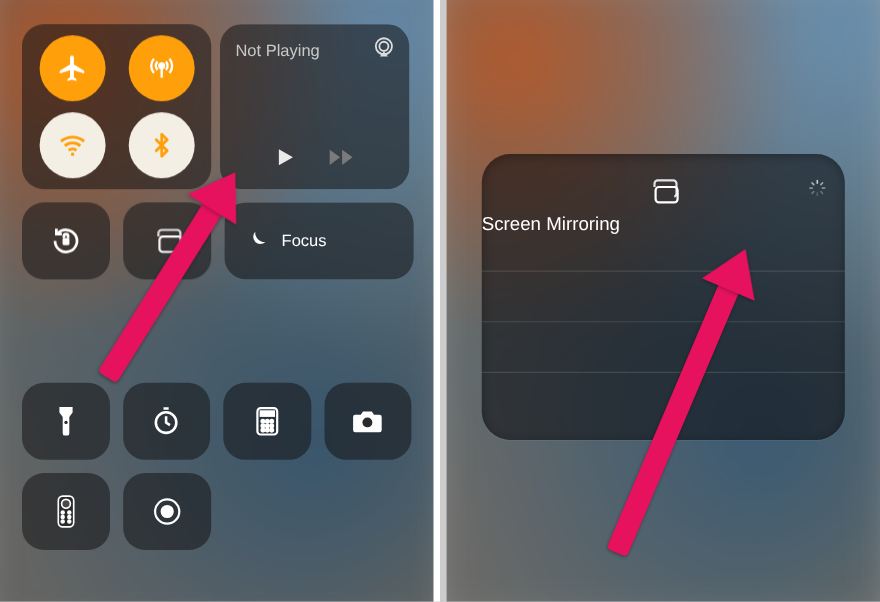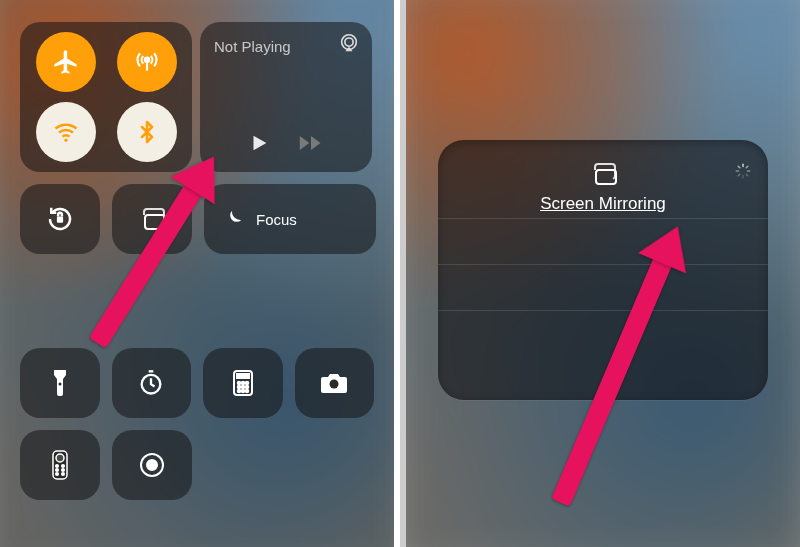"Screen Mirroring" .sheet-header { padding-bottom: 4px -> 32px; text-align: center -> left; text-decoration: underline -> none }
